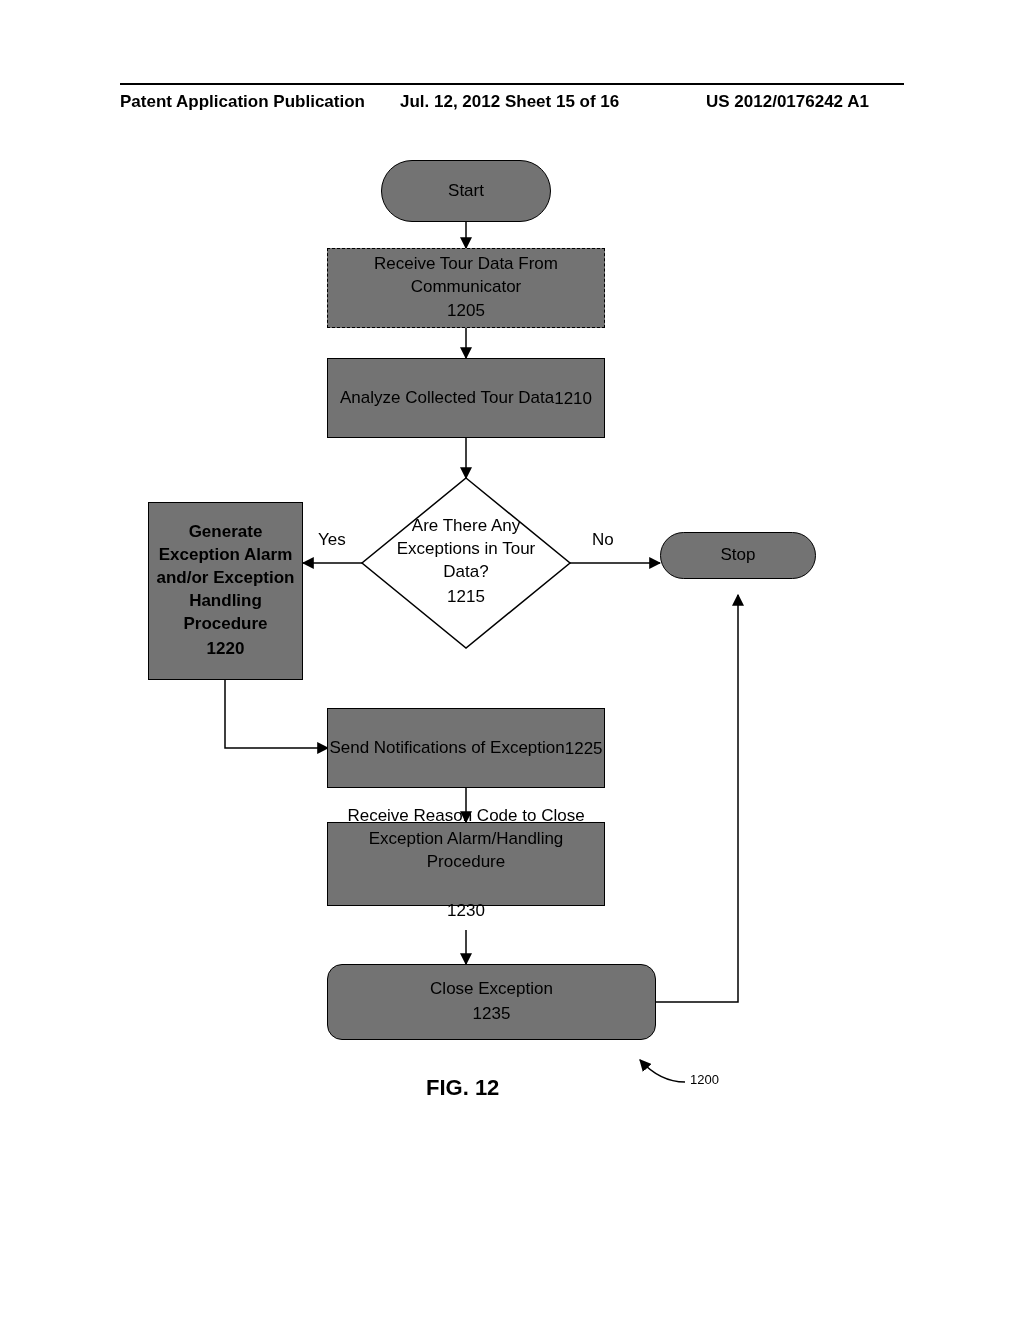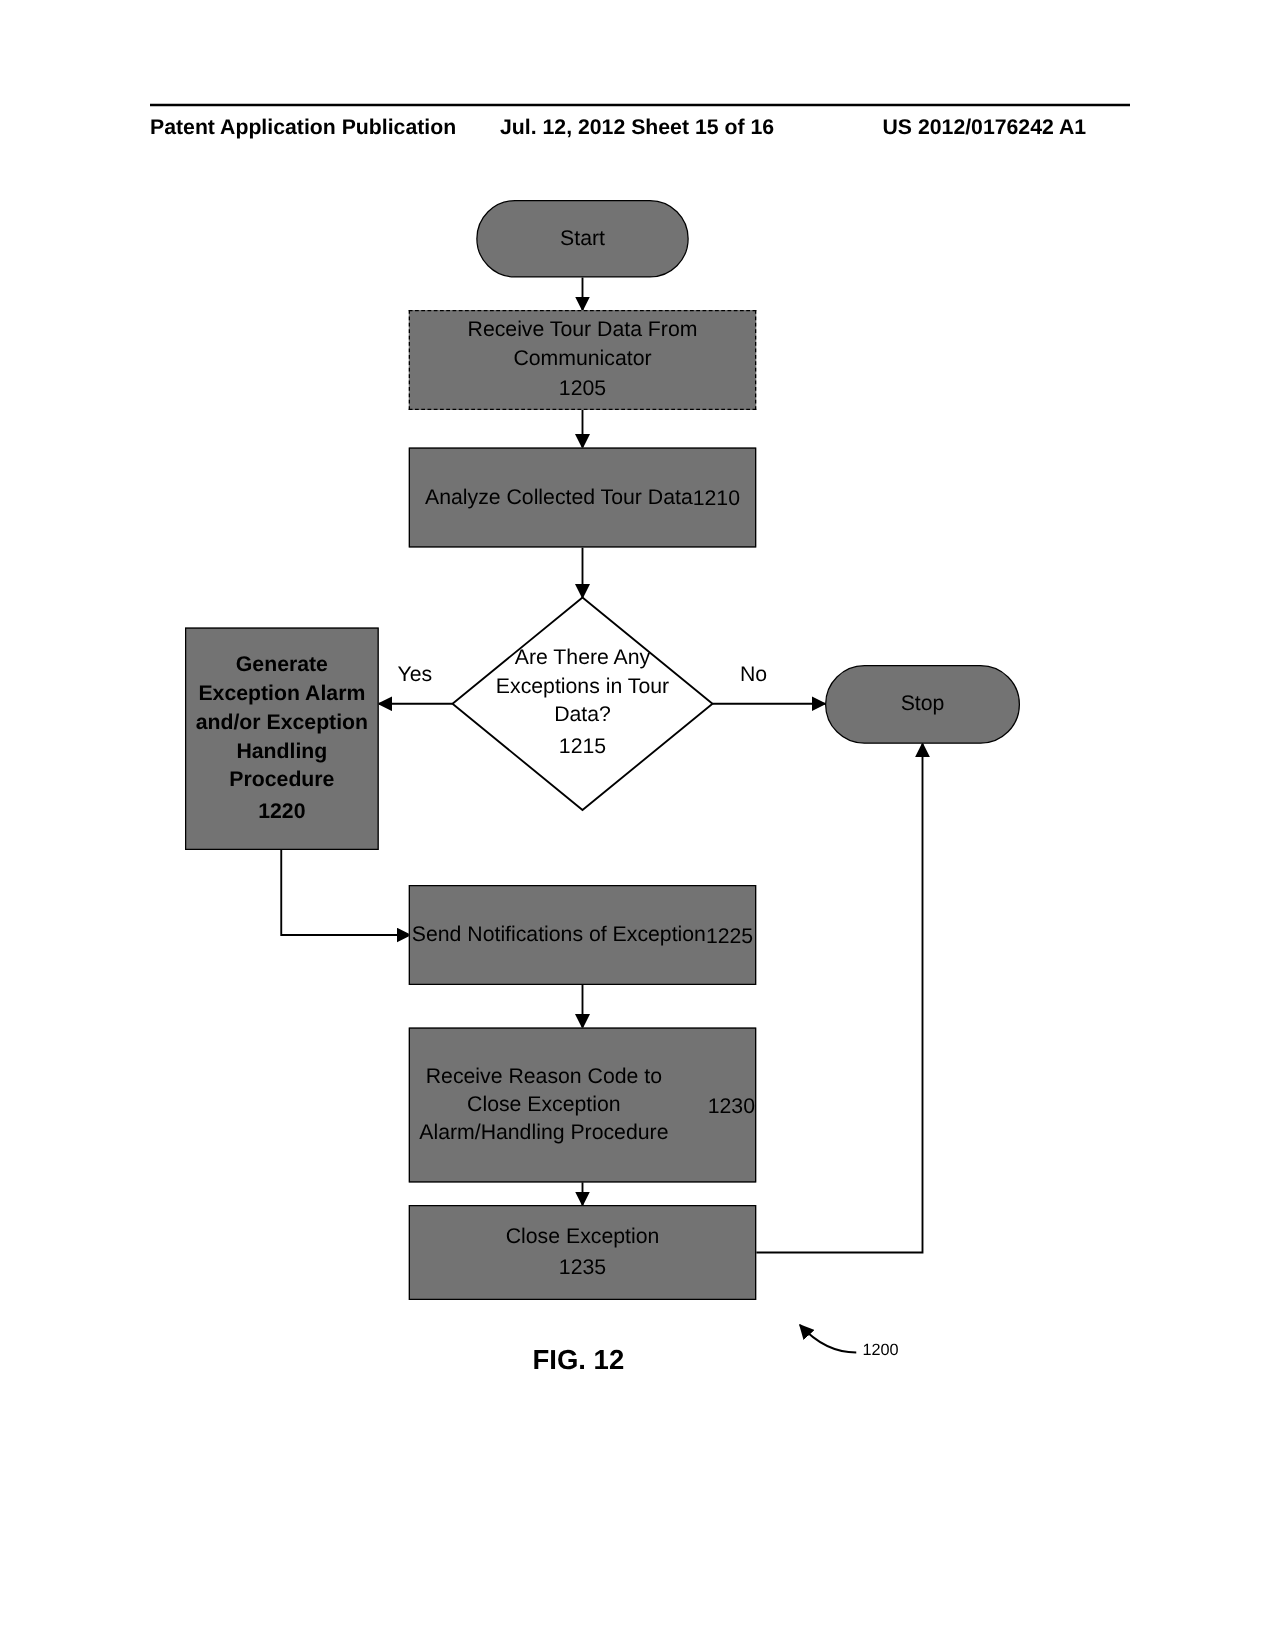"Stop" div.shape { height: 63px -> 47px }
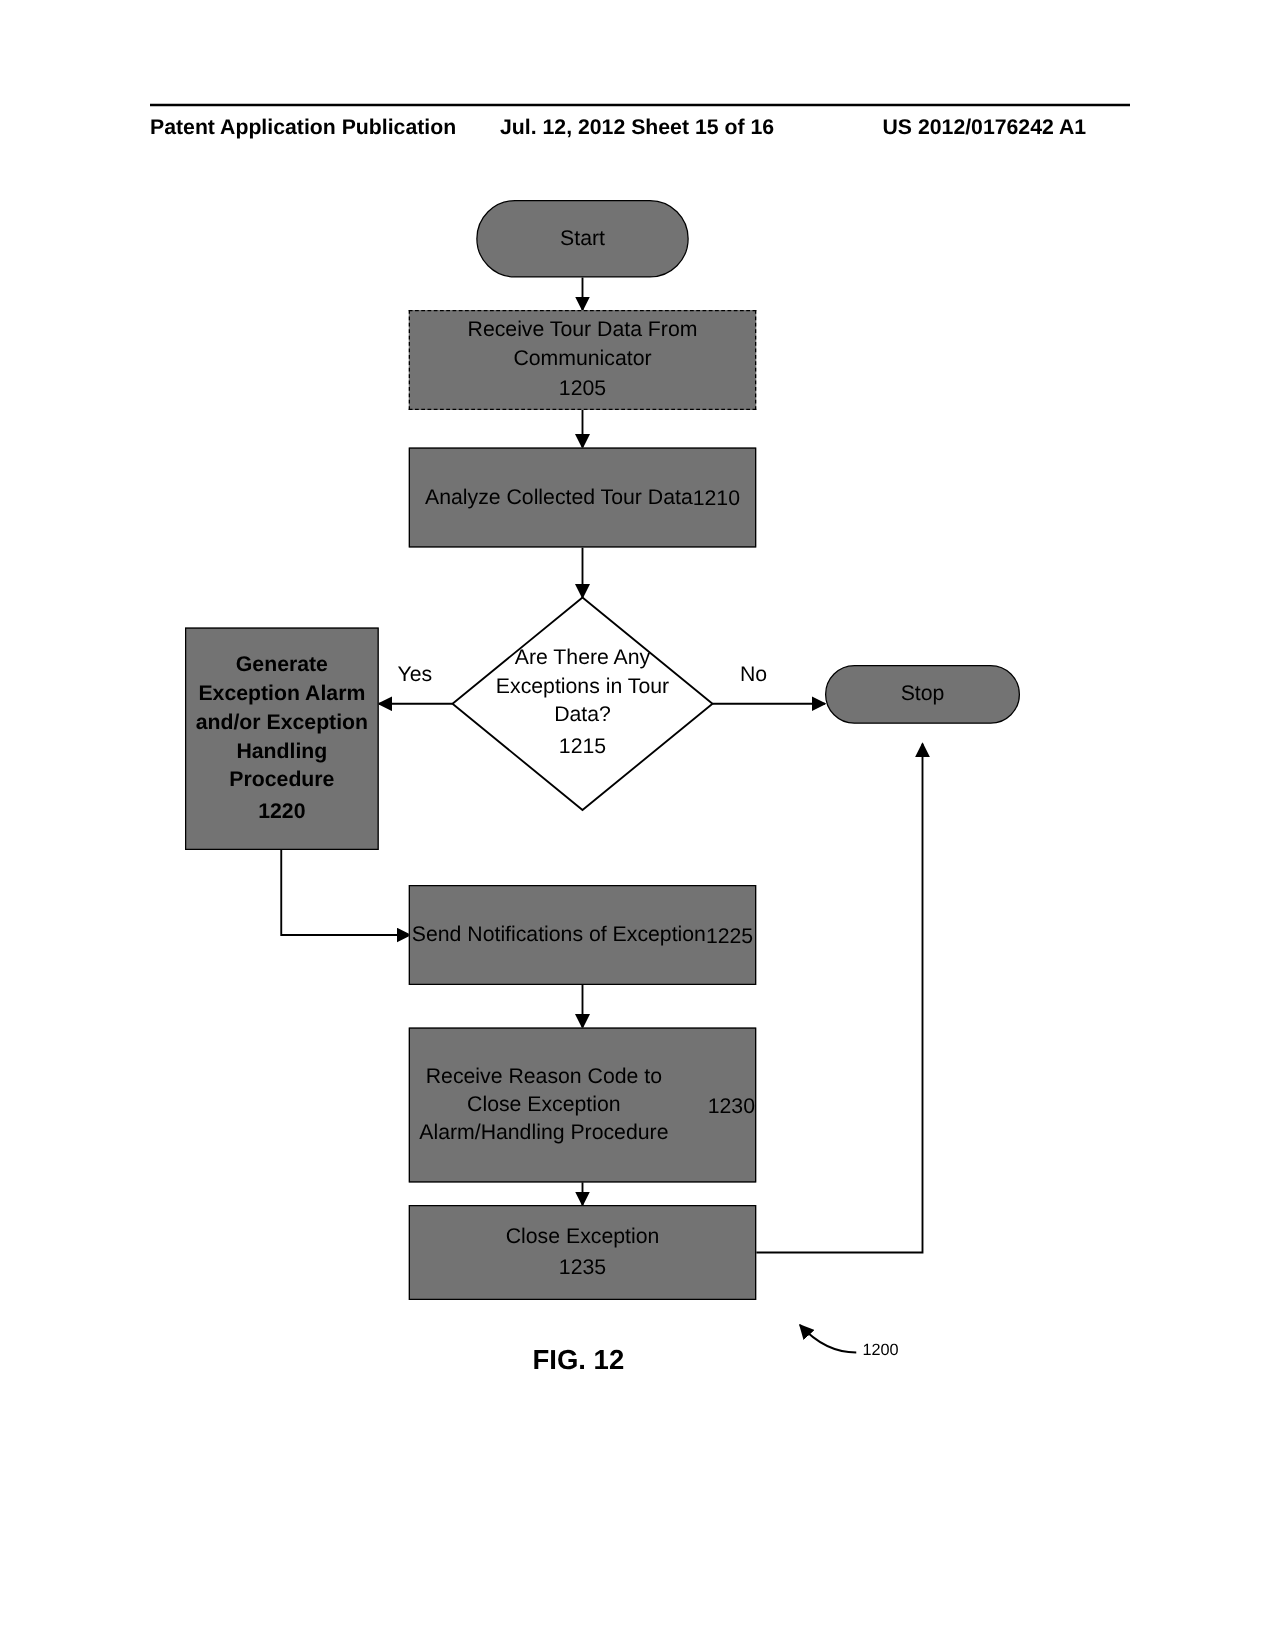"Receive Reason Code to Close" div.shape { flex-direction: row -> column; height: 124px -> 84px }
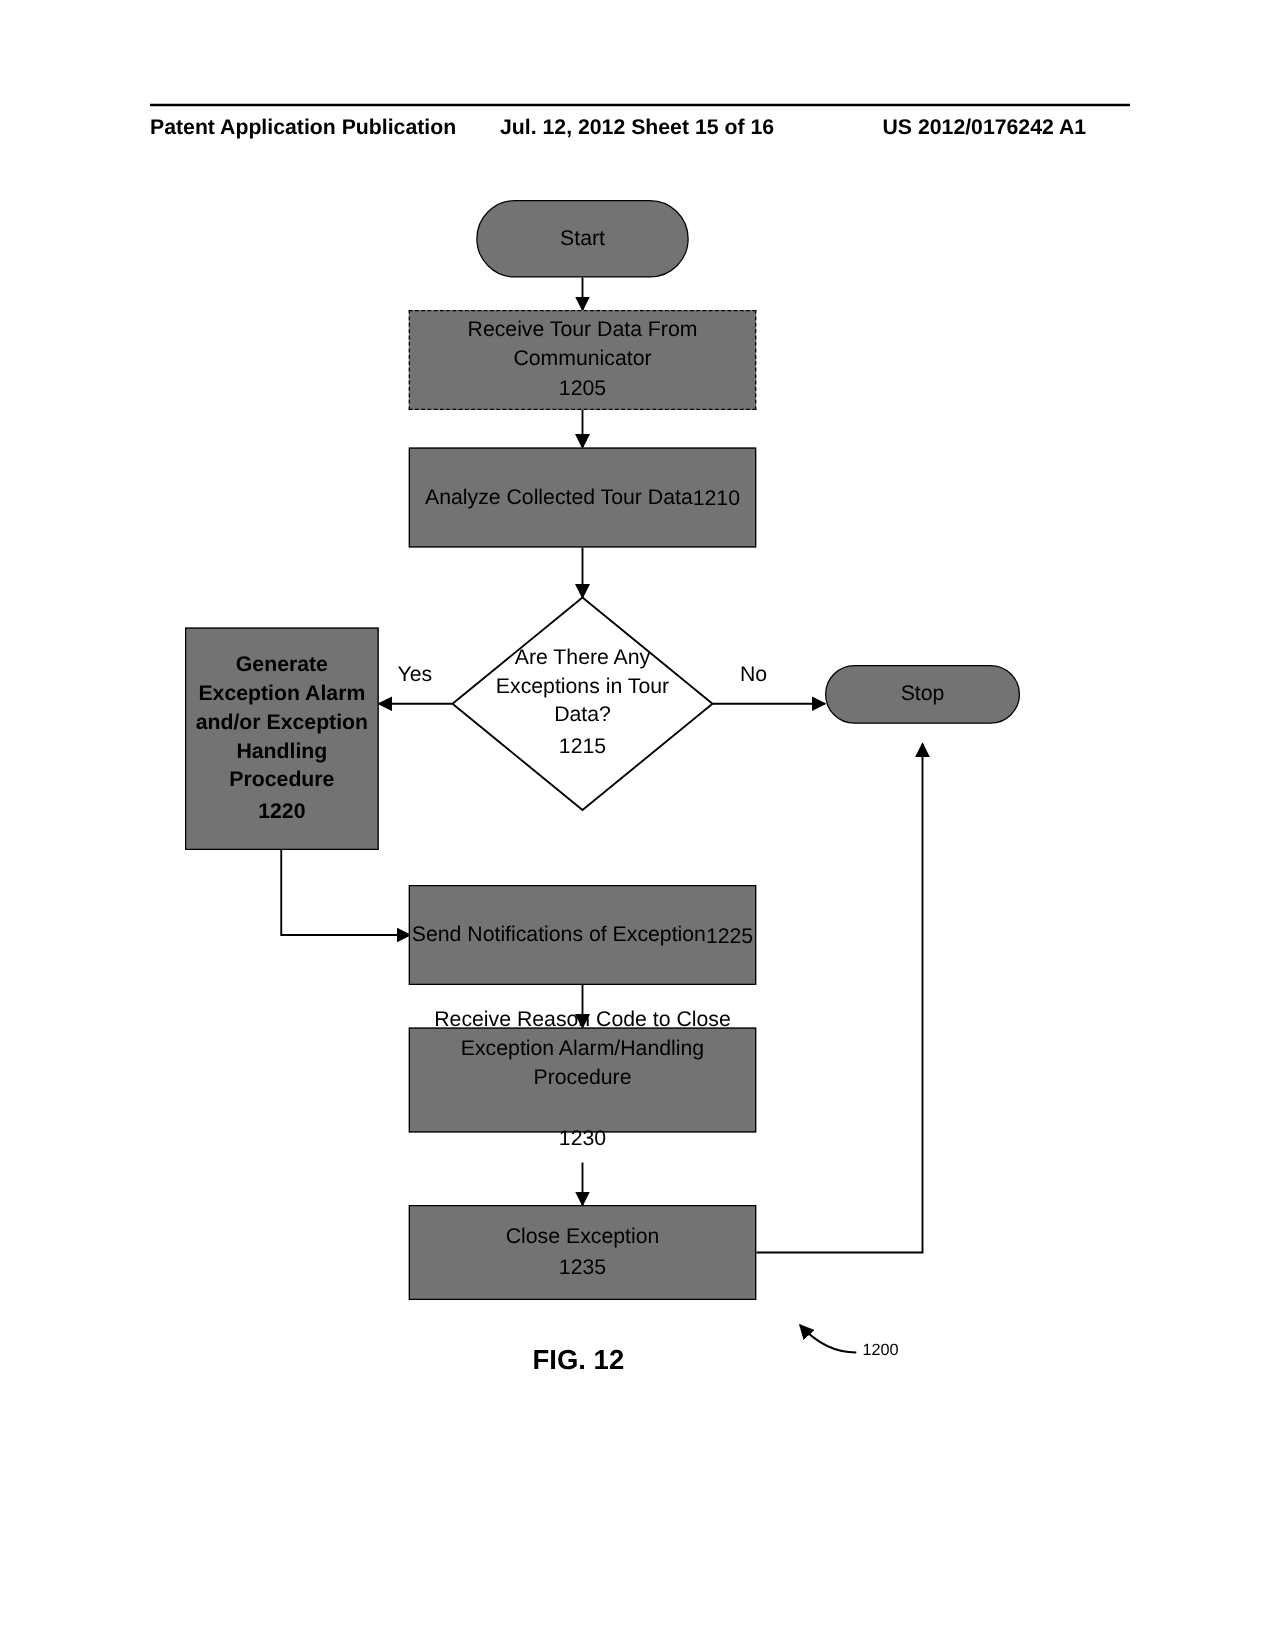"Close Exception" div.shape { border-radius: none -> 15px; width: 278px -> 329px }
